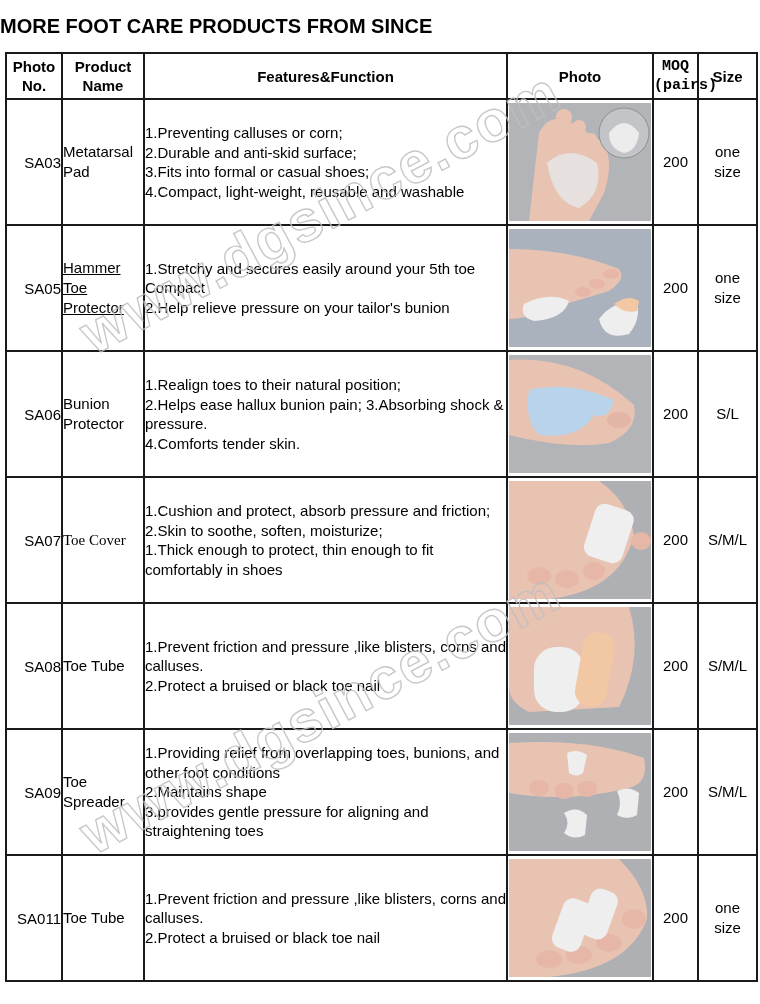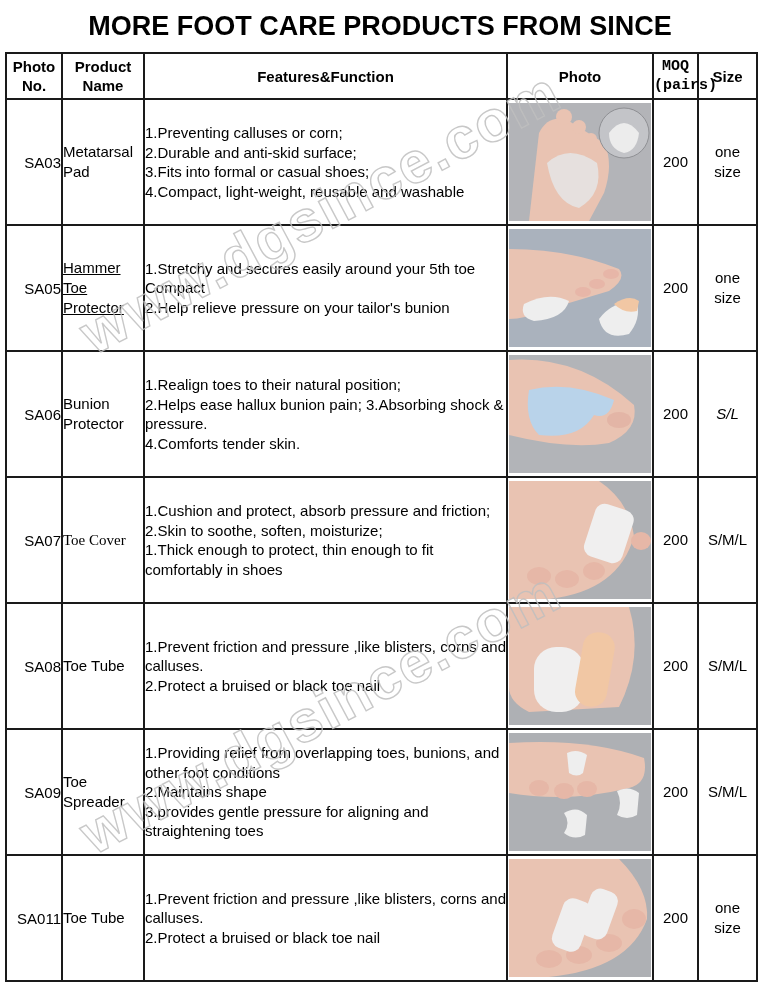"MORE FOOT CARE PRODUCTS FROM" .title { font-size: 27px -> 20px; text-align: center -> left }
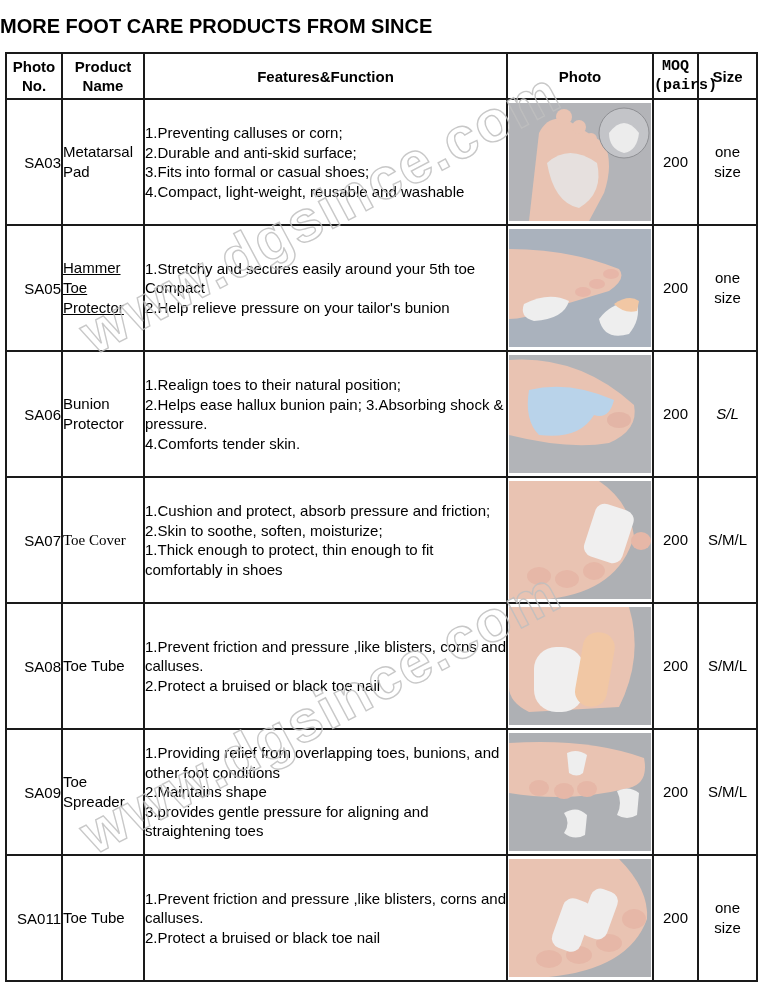"S/L" td.size { font-style: italic -> none }
